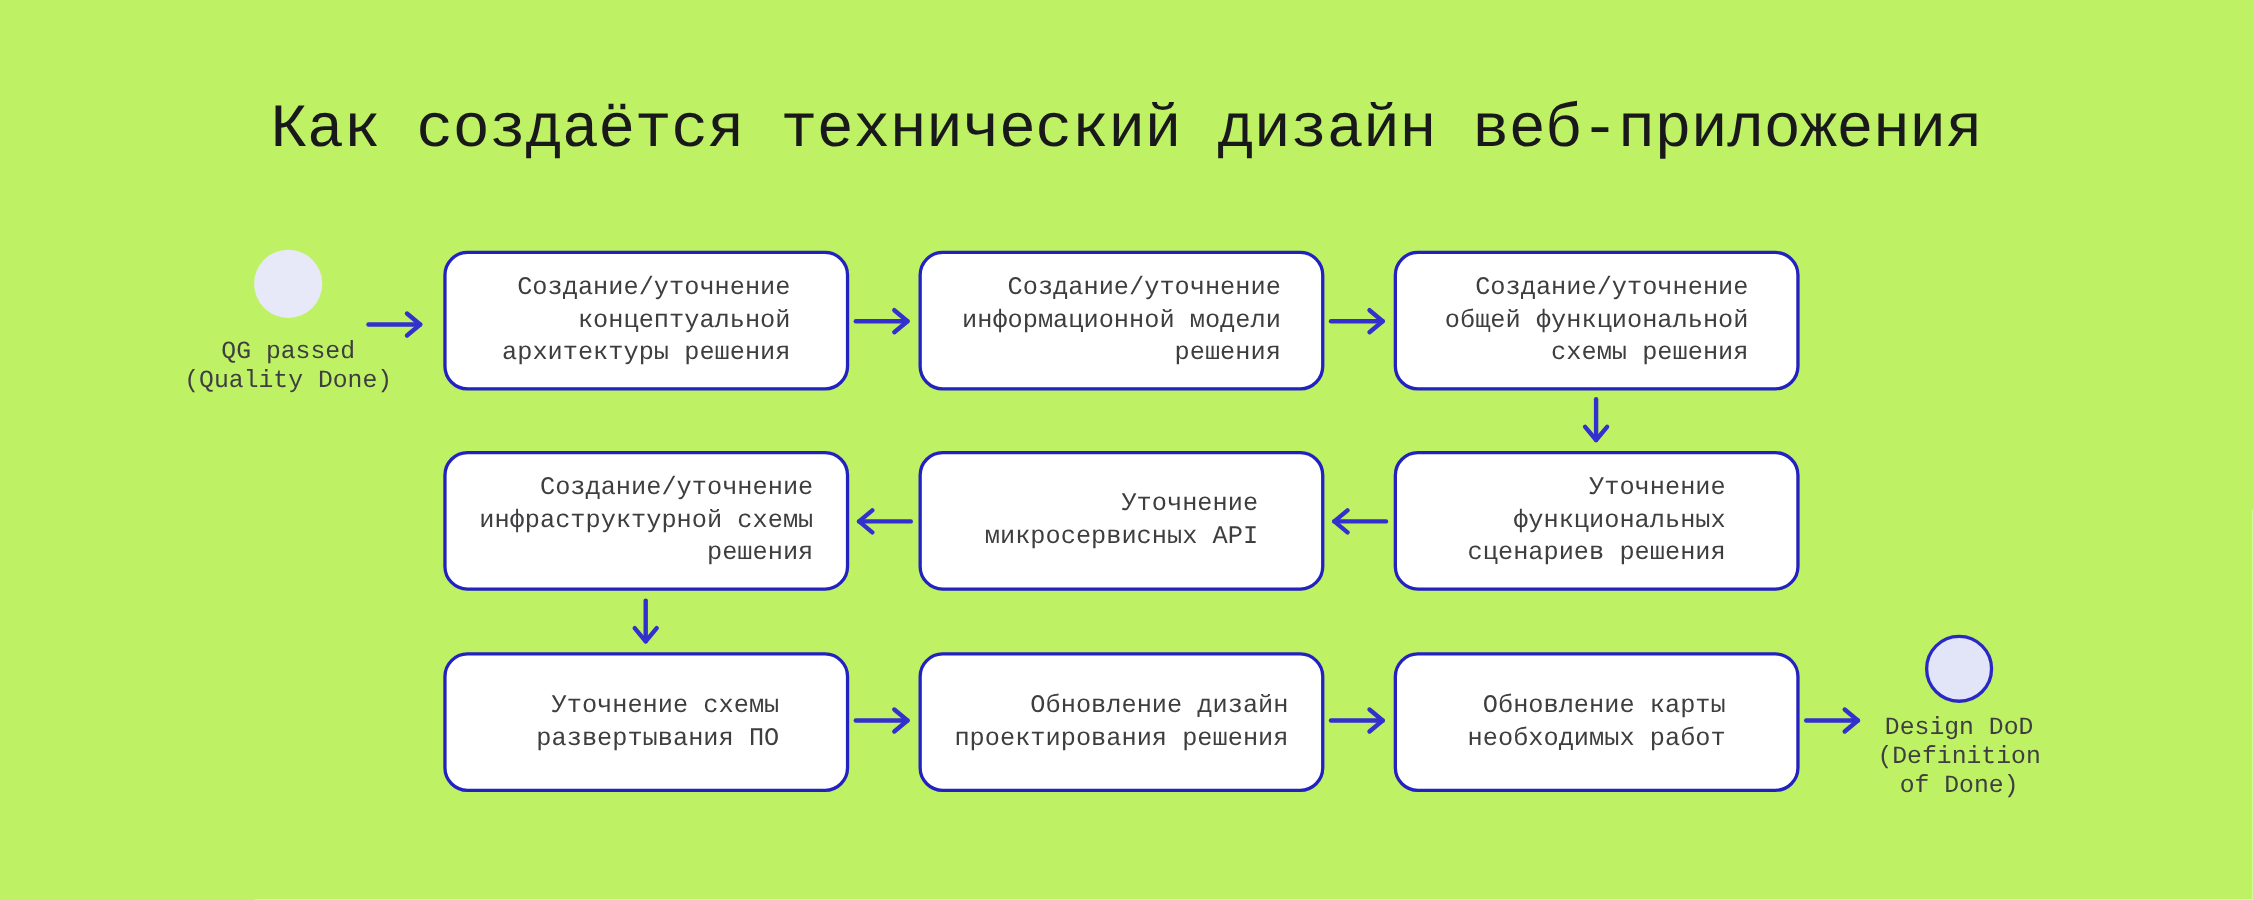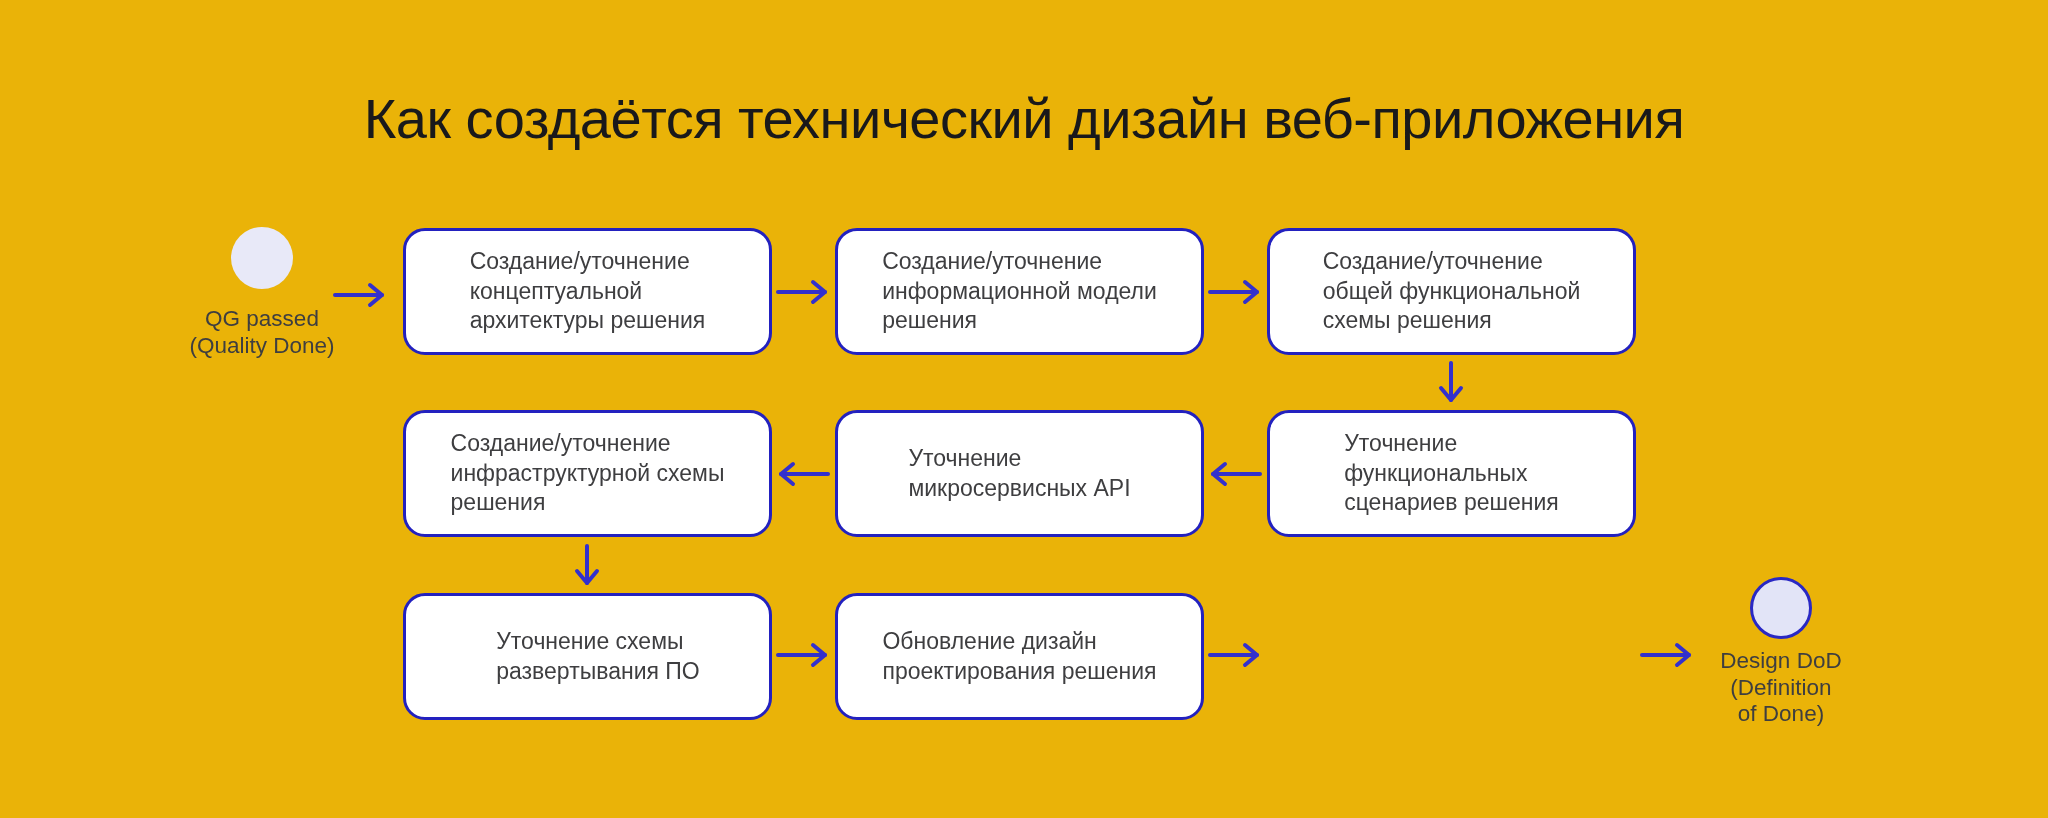"Как создаётся технический дизайн" .stage { background: #eab308 -> #bef264; font-family: Liberation Sans, sans-serif -> Liberation Mono, monospace }
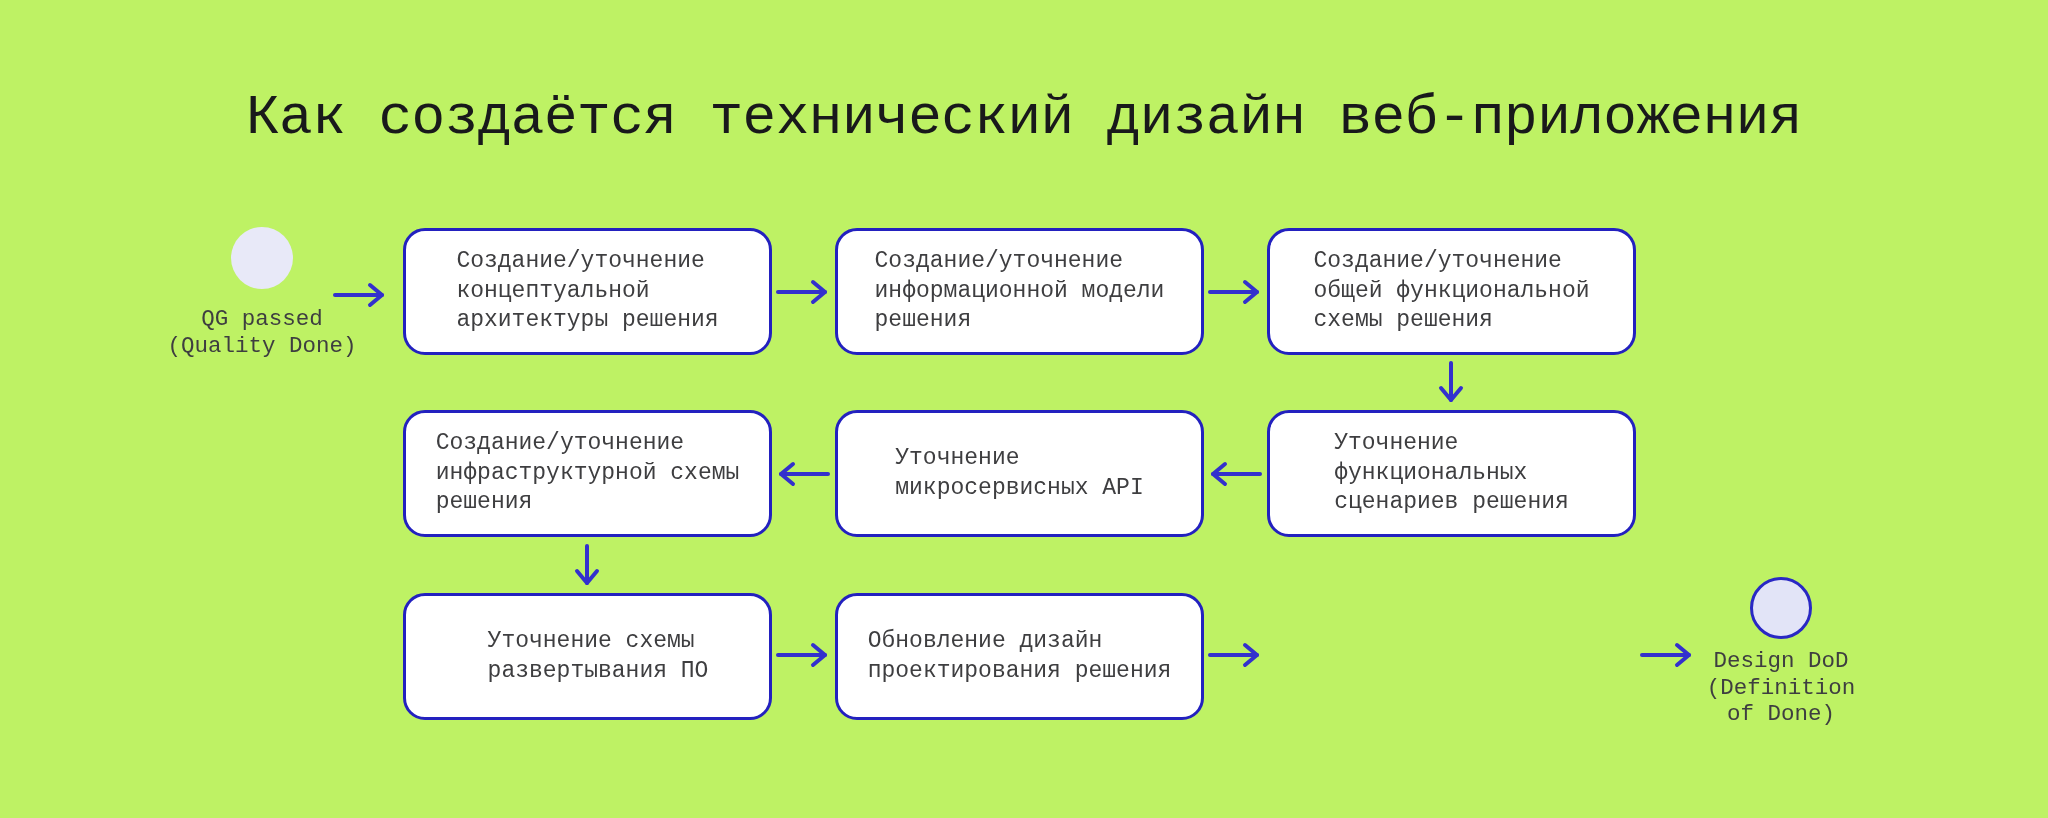"Создание/уточнение" .flow-box { text-align: left -> right }
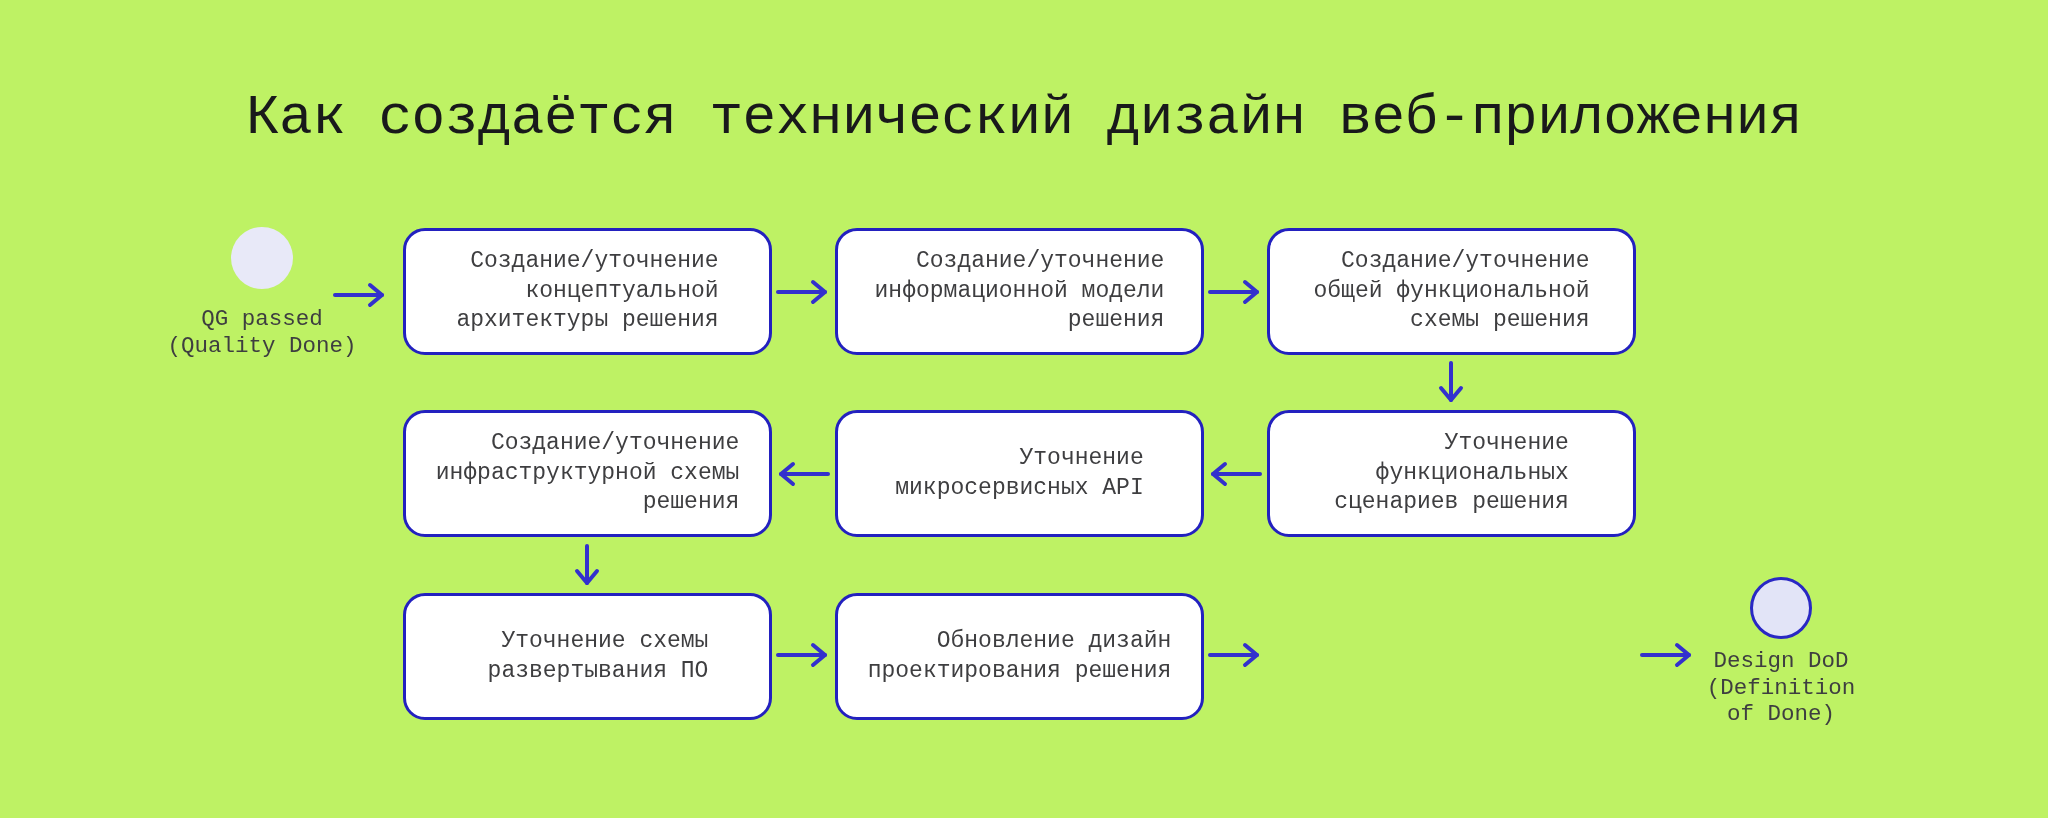"Обновление карты" div.flow-box { html: none -> <div>Обновление карты необходимых работ</div> }
